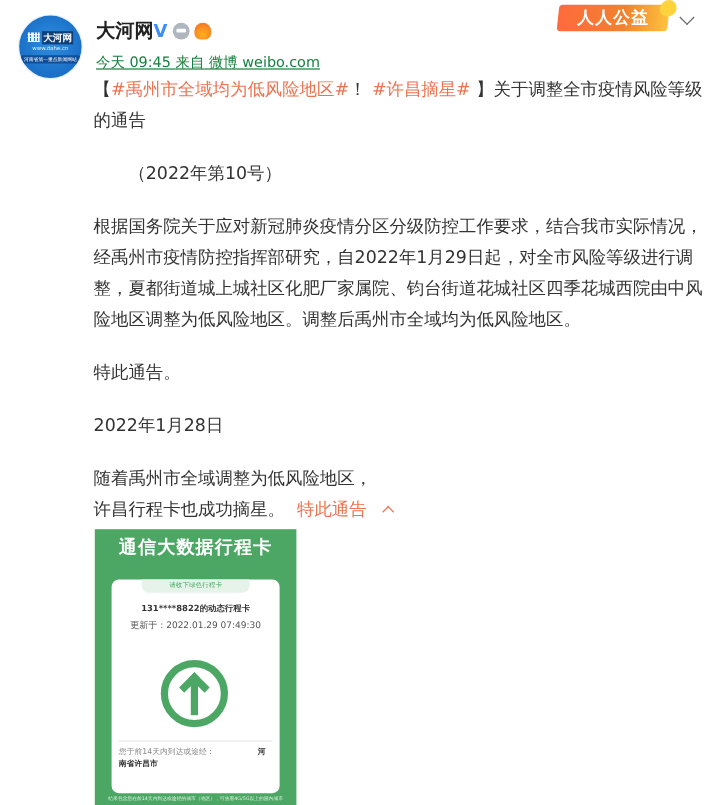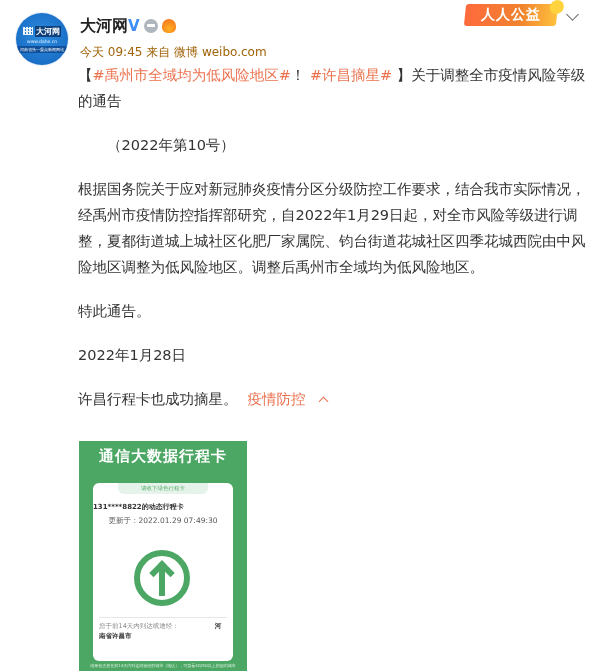"今天 09:45 来自 微博 weibo.com" .meta { color: #a16207 -> #15803d; text-decoration: none -> underline }
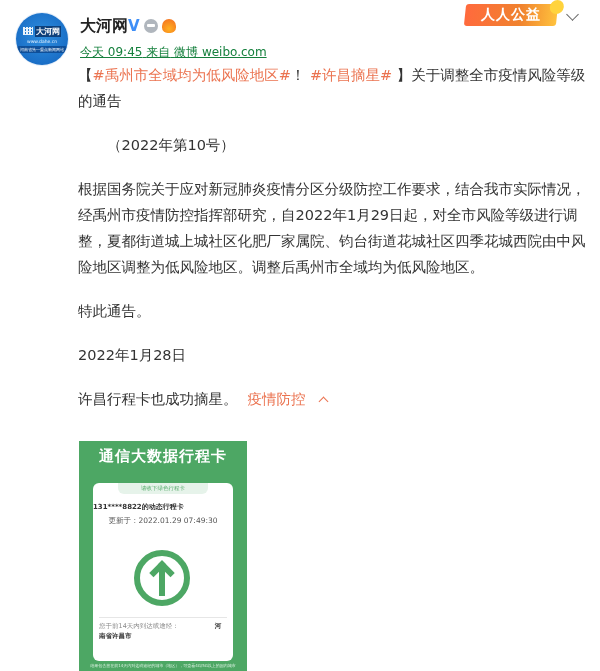"随着禹州市全域调整为低风险地区，" p { html: none -> <p>随着禹州市全域调整为低风险地区，</p> }
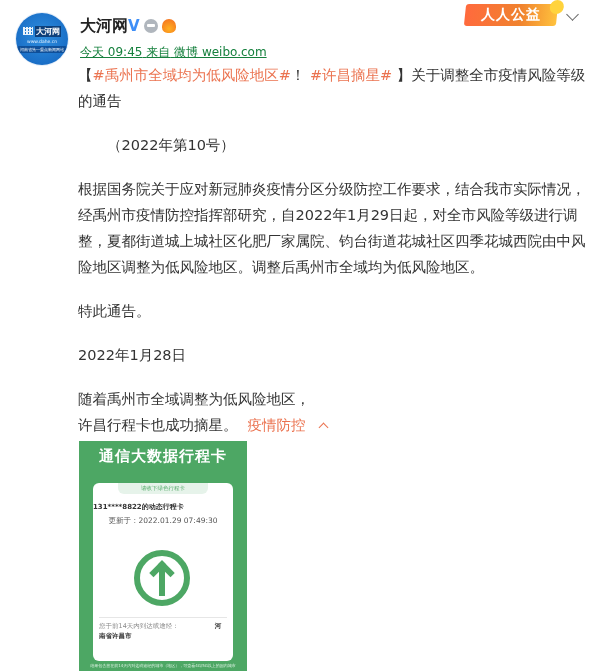"疫情防控" span.link-collapse { text: 疫情防控 -> 特此通告 }
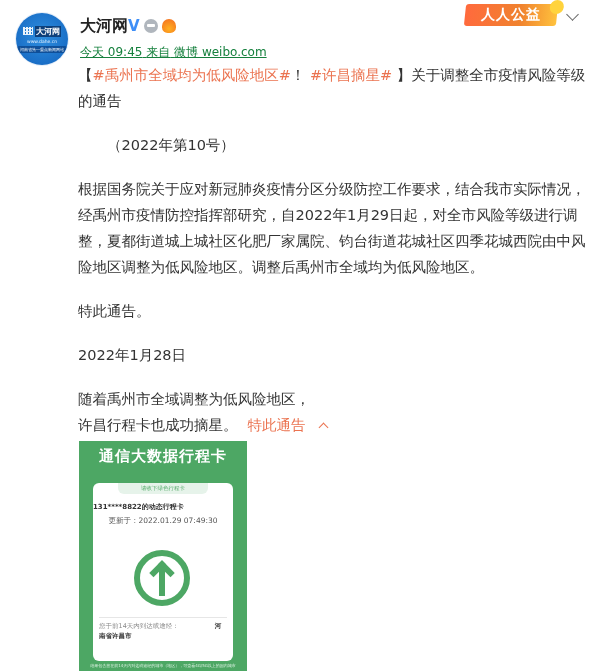"131****8822的动态行程卡" .card-inner .phone { text-align: none -> center }
